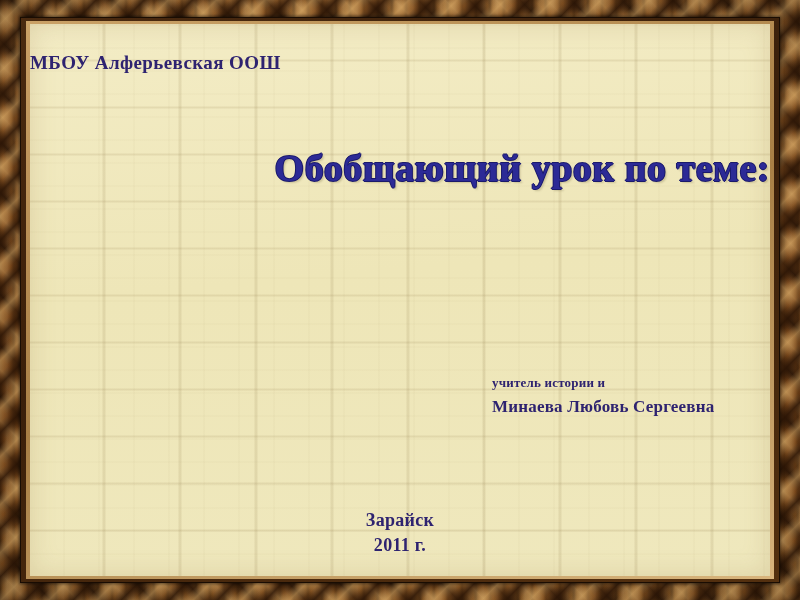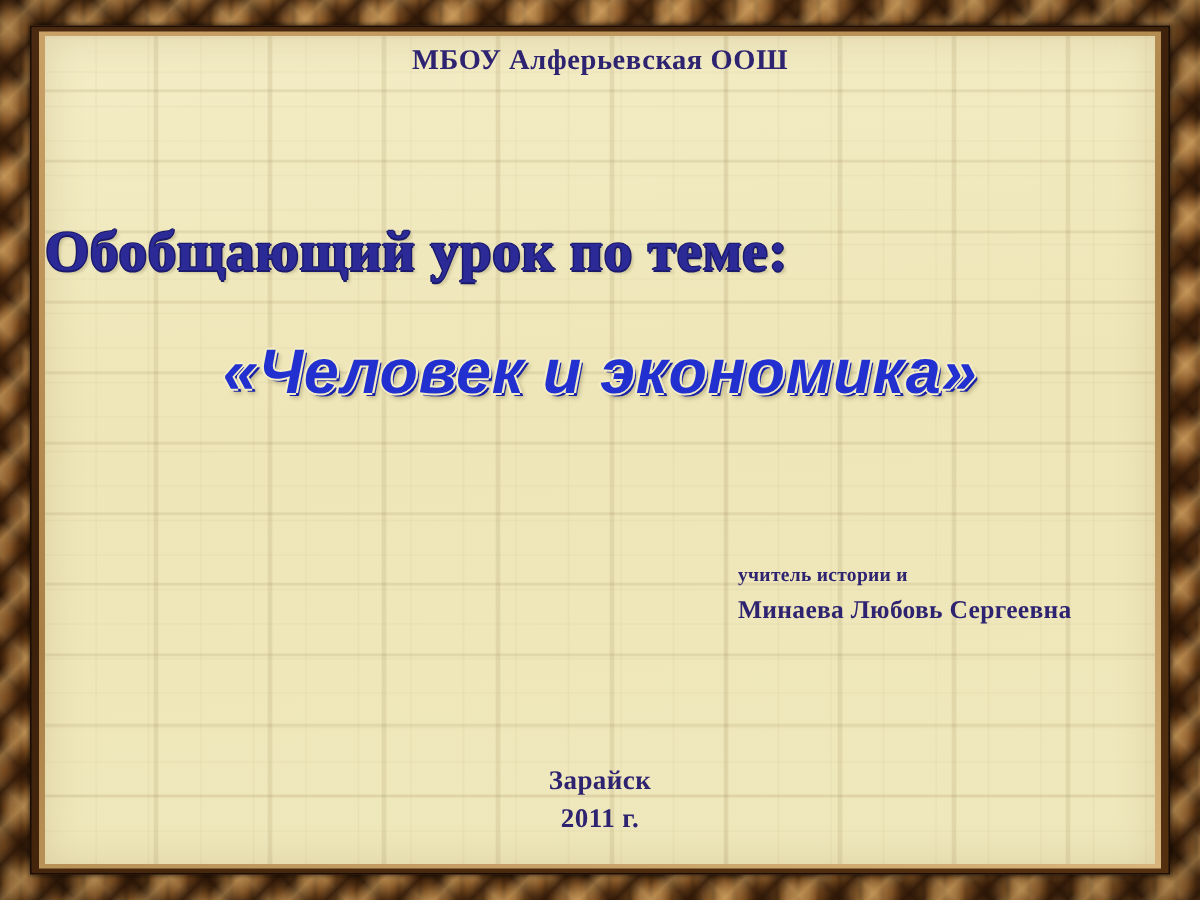"МБОУ Алферьевская ООШ" .school-name { text-align: center -> left; top: 6px -> 28px }
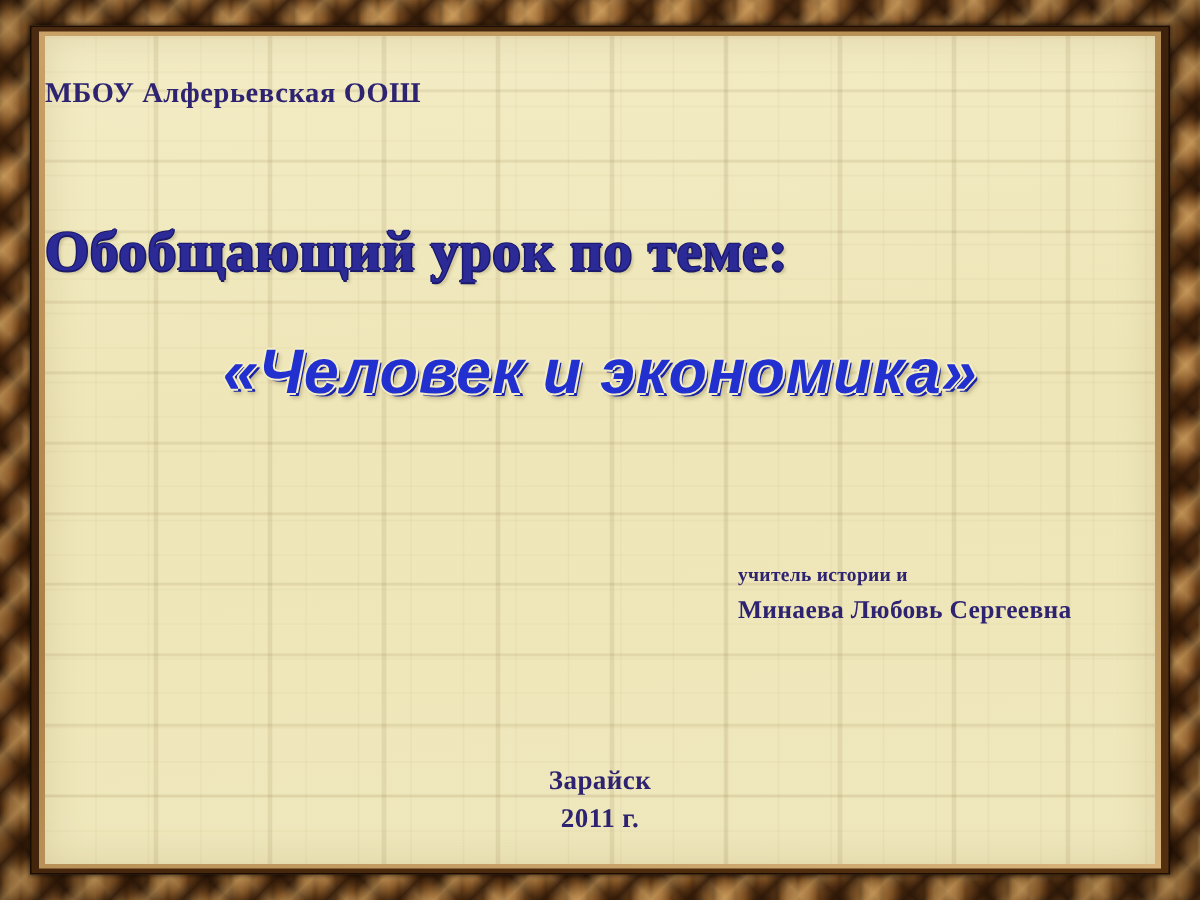"Обобщающий урок по теме:" .lesson-title { text-align: left -> right }
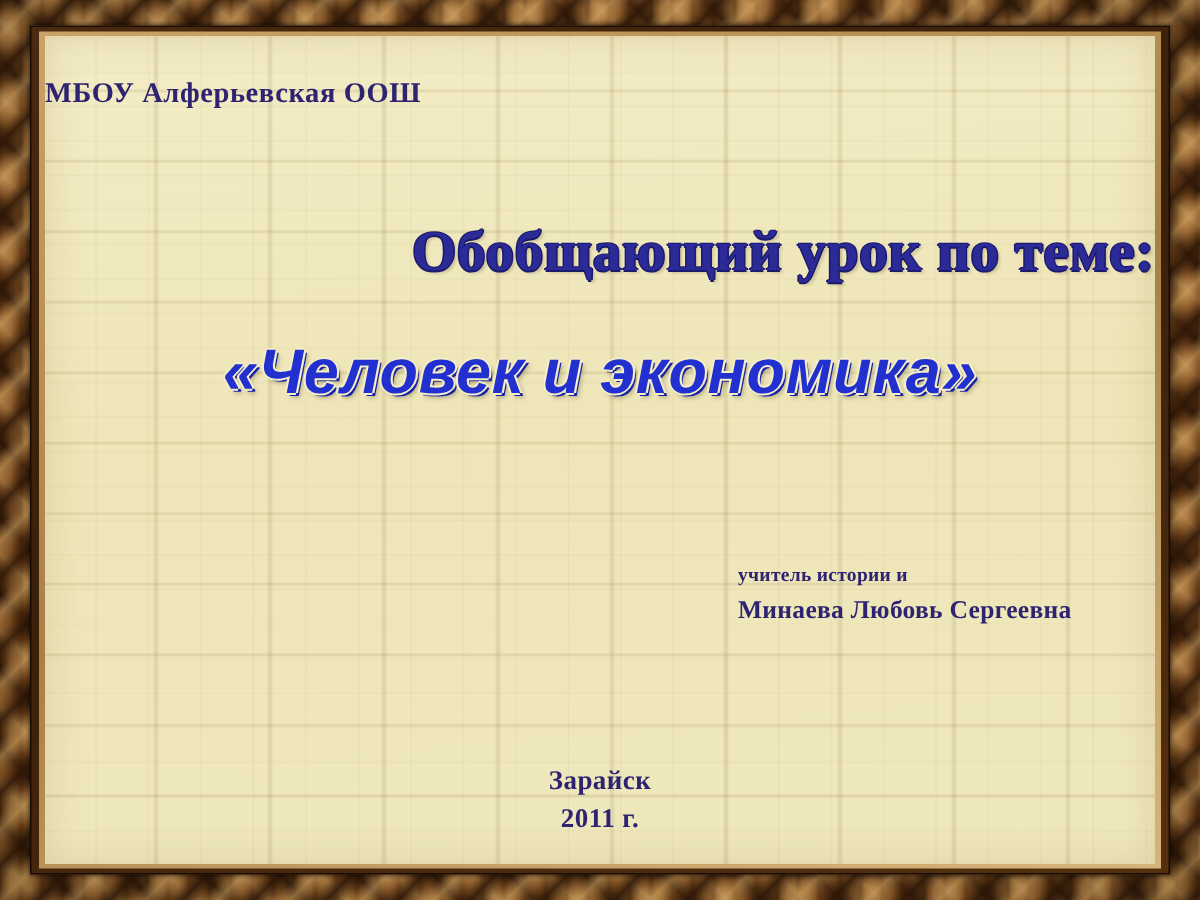"«Человек и экономика»" div.lesson-topic { html: <div>«Человек и экономика»</div> -> none }
